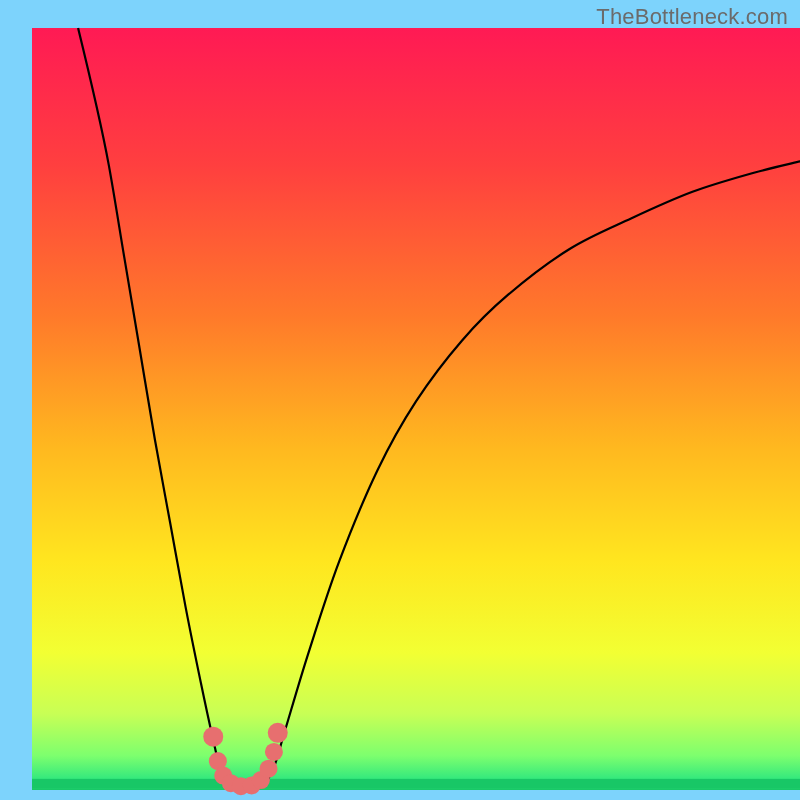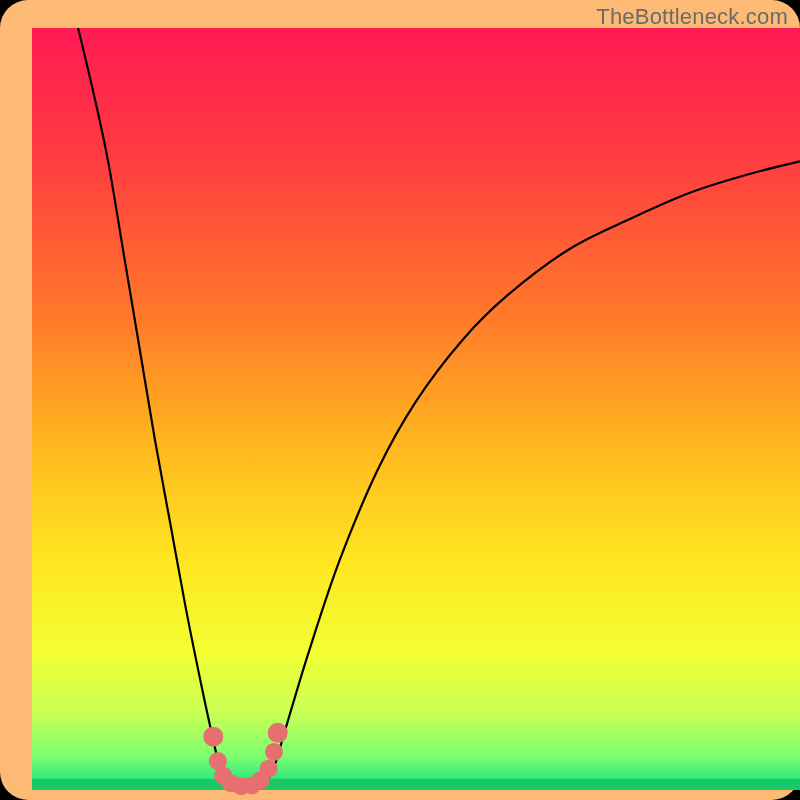"TheBottleneck.com" .frame { background: #fdba74 -> #7dd3fc; border-radius: 28px -> none }
